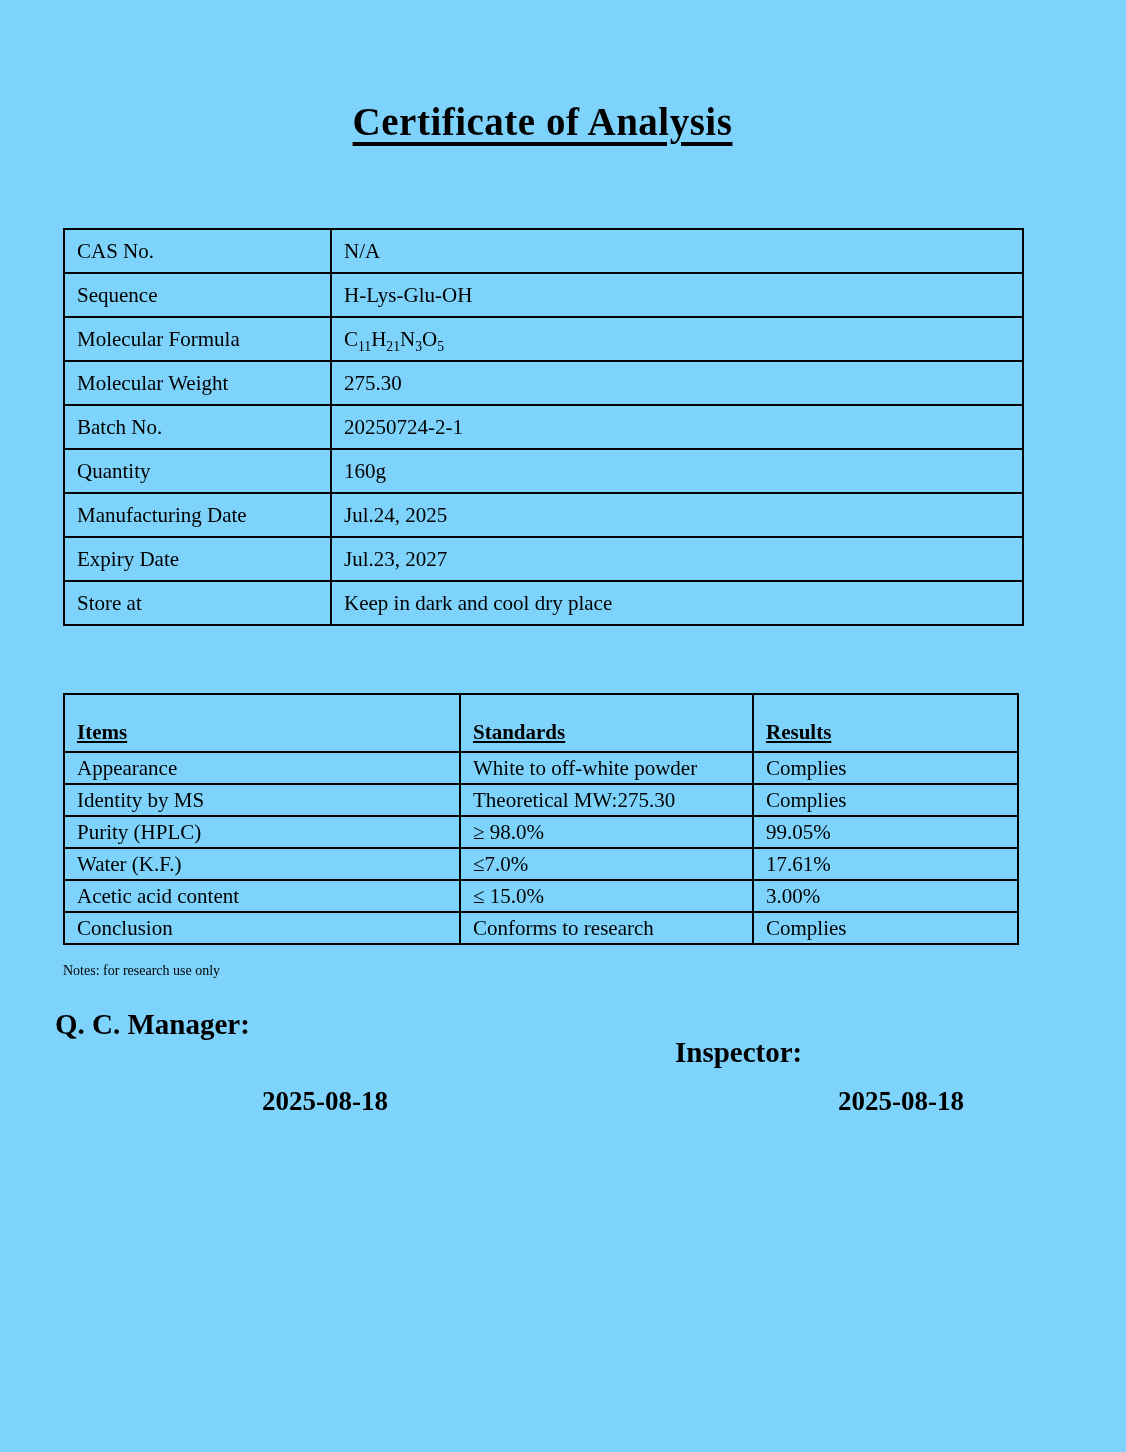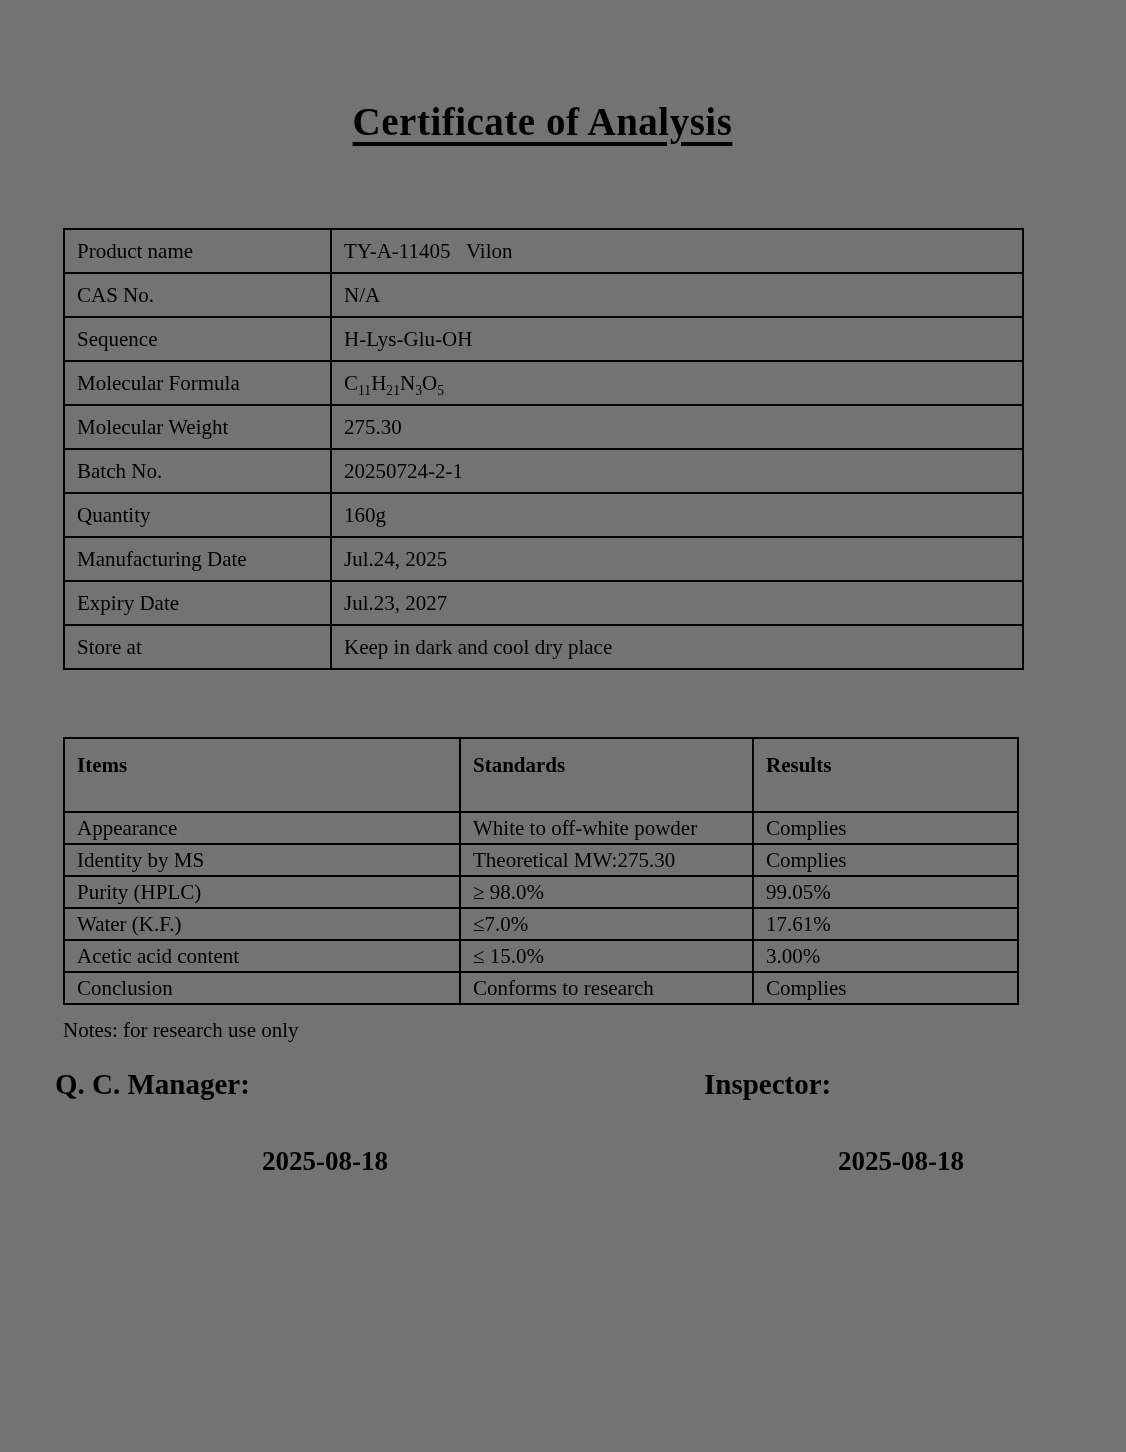"Certificate of Analysis" .page { background: #737373 -> #7dd3fc }
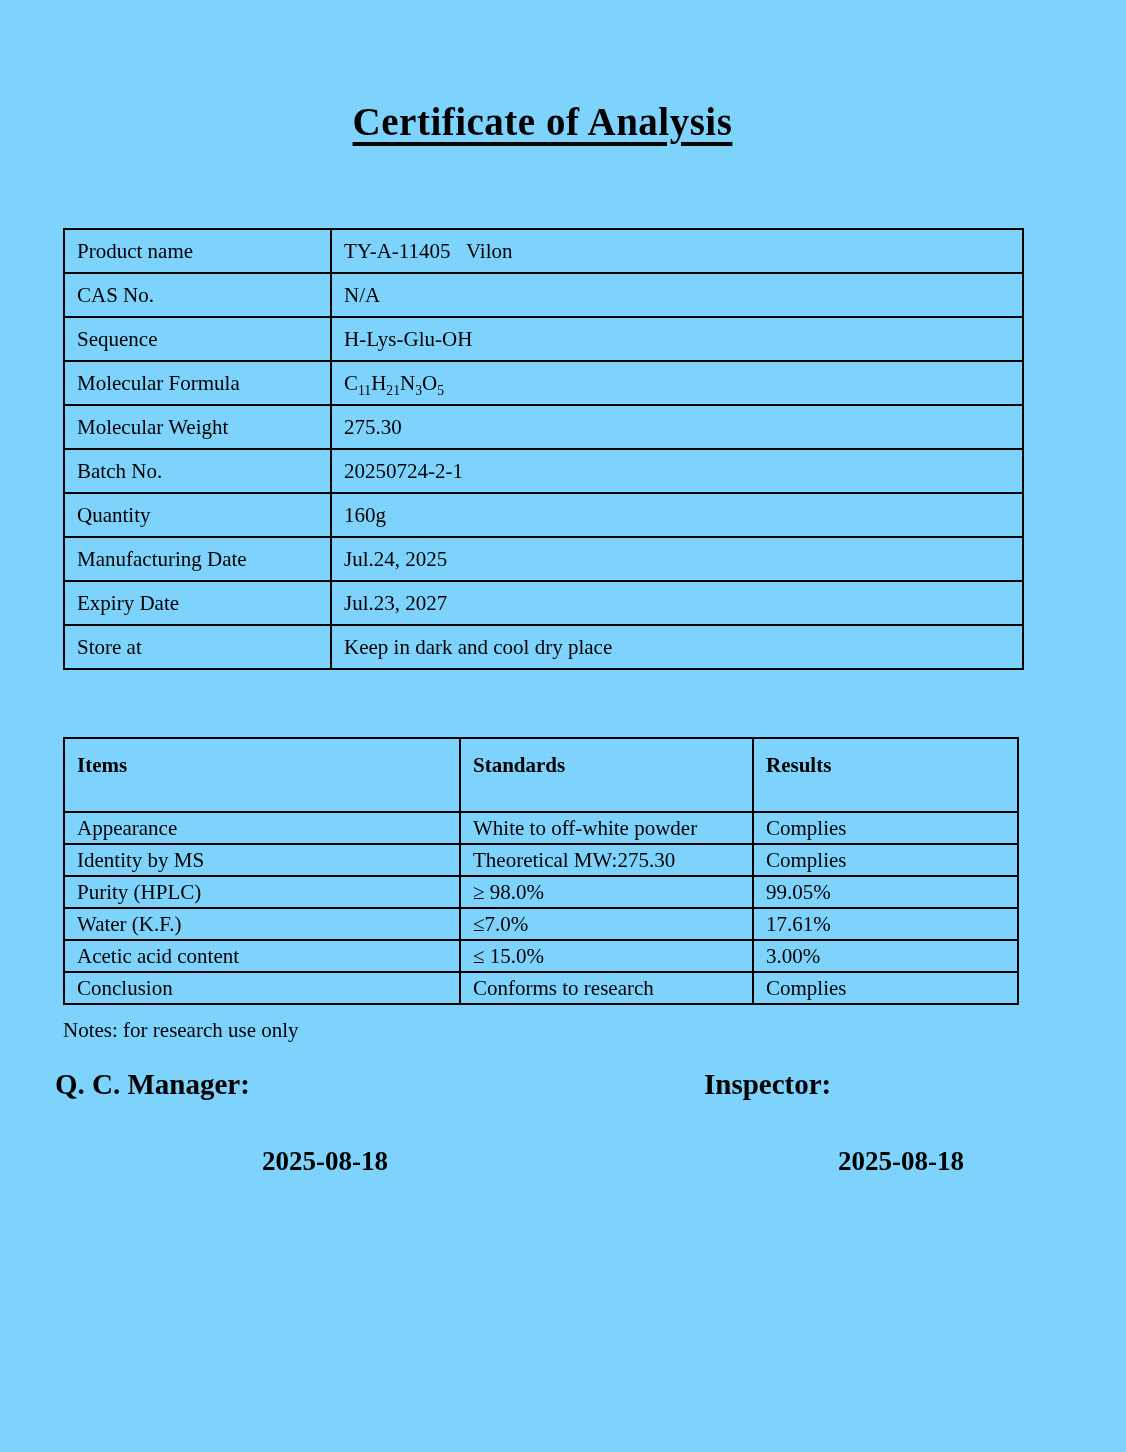"Product name" tr { html: <tr> <td>Product name</td> <td>TY-A-11405 Vilon</td> </tr> -> none }
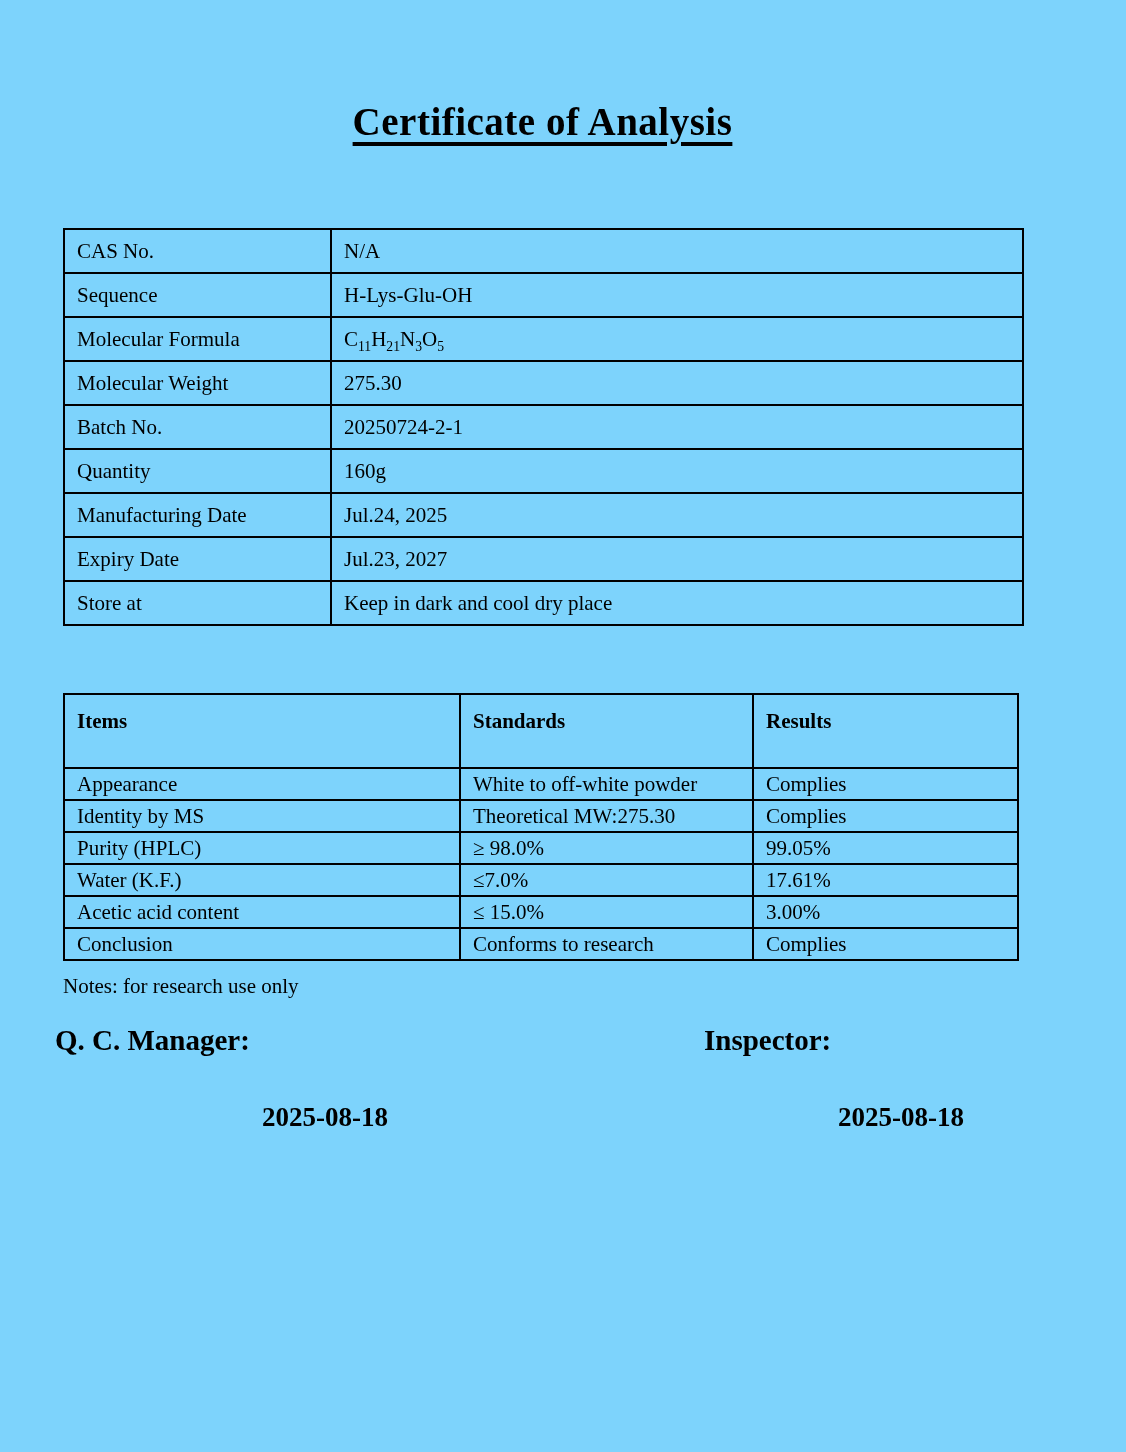"Items" .t2 th { height: 74px -> 58px; padding-top: 14px -> 25px; text-decoration: none -> underline }
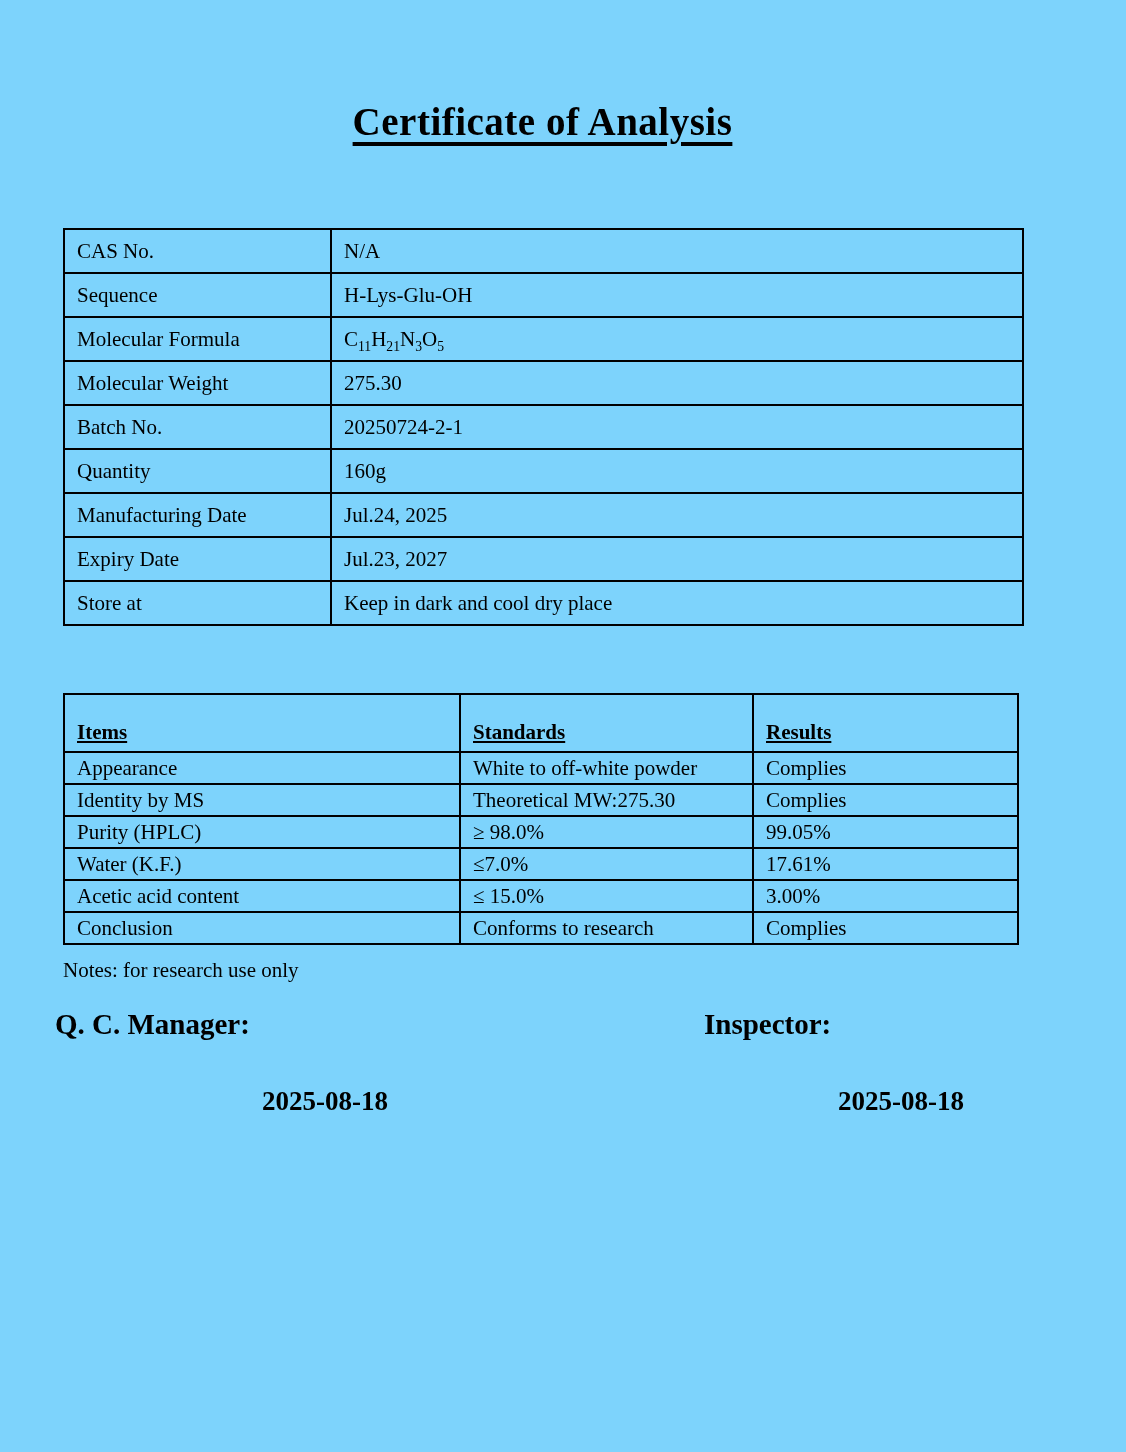"Notes: for research use only" .notes { font-size: 21px -> 14px }
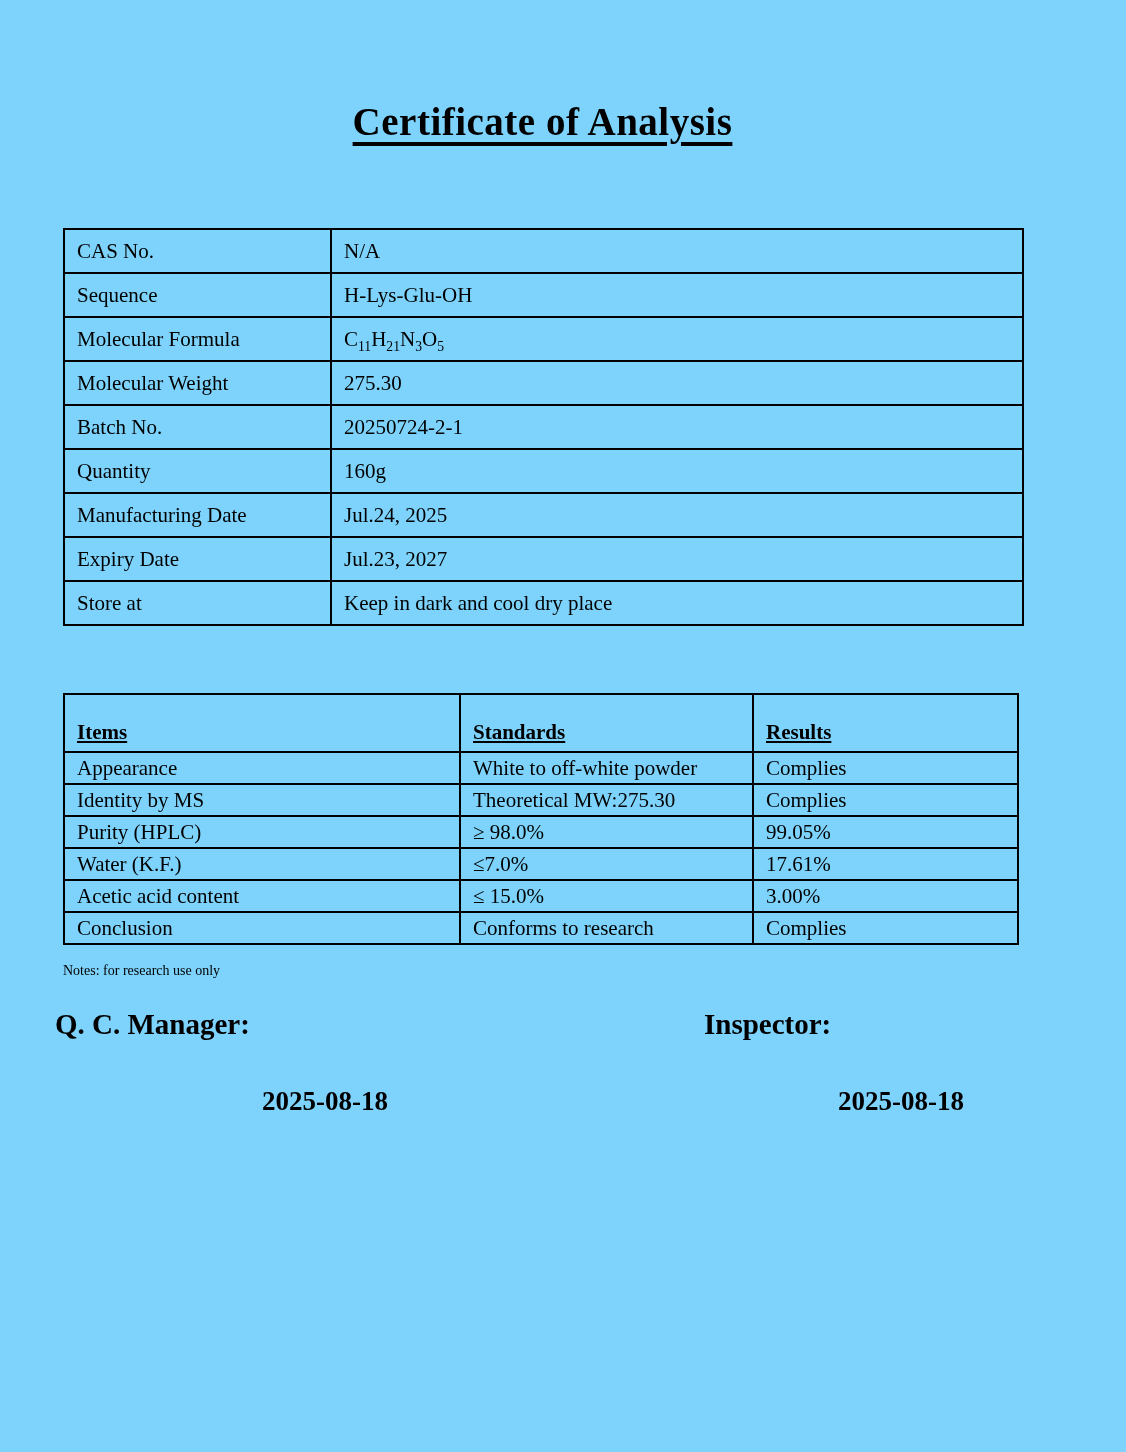"Inspector:" .sig-inspector { left: 704px -> 675px; margin-top: none -> 28px }
